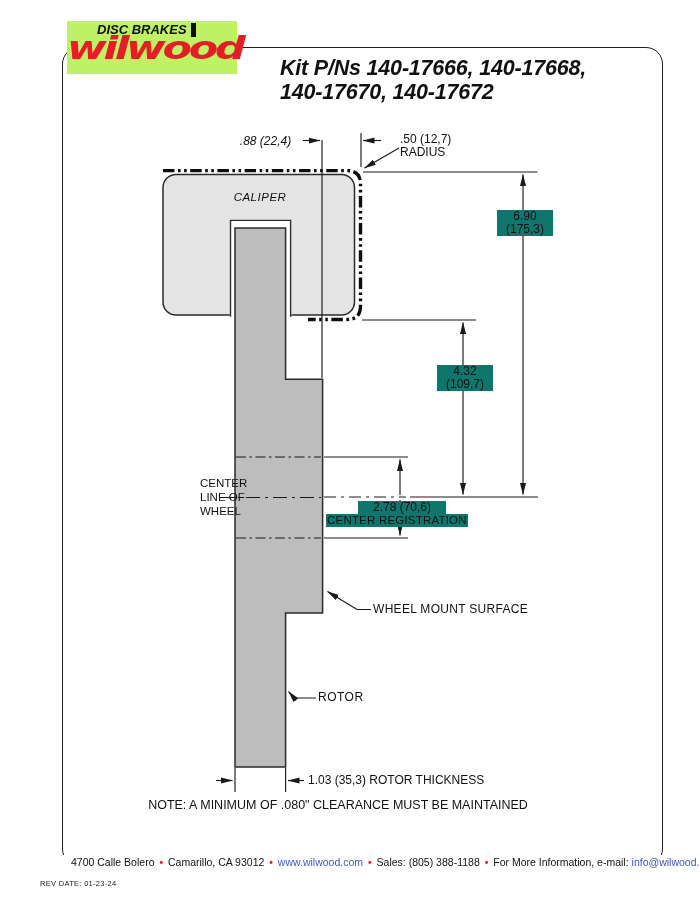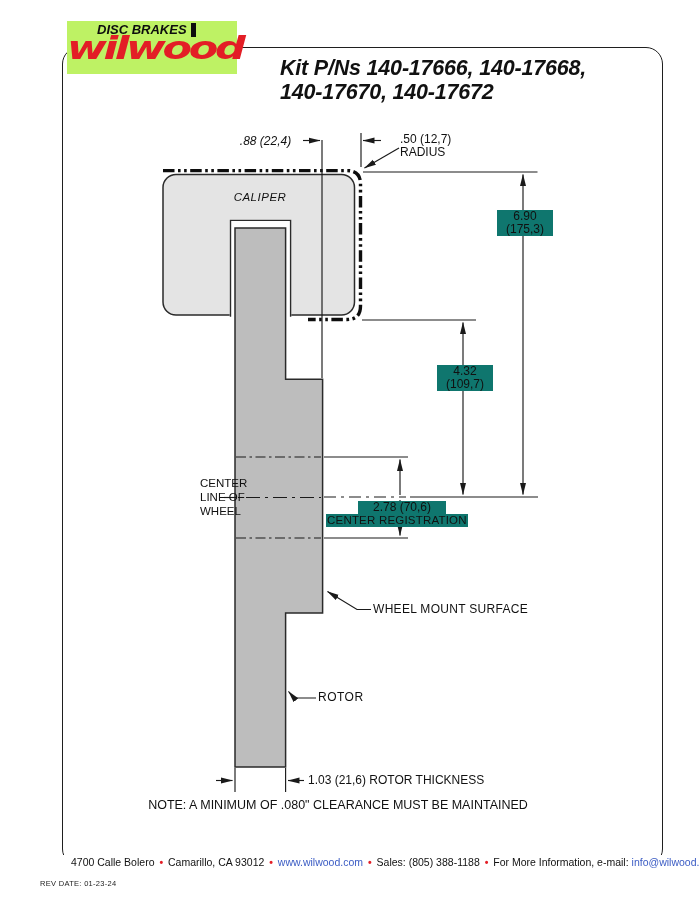"1.03 (21,6) ROTOR THICKNESS" div.abs { text: 21,6 -> 35,3 }
